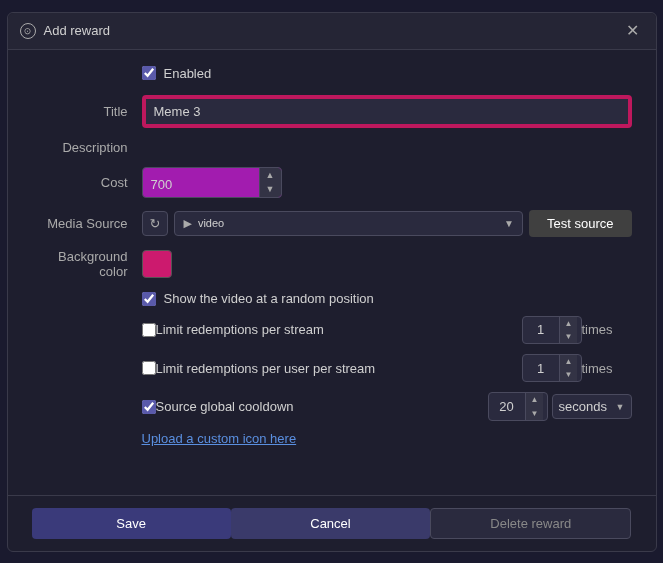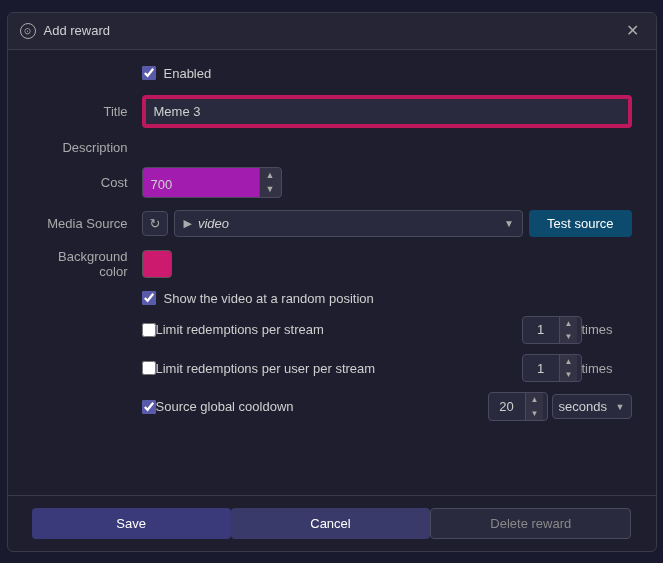"video" .source-label { font-size: 13px -> 11px; font-style: italic -> none }
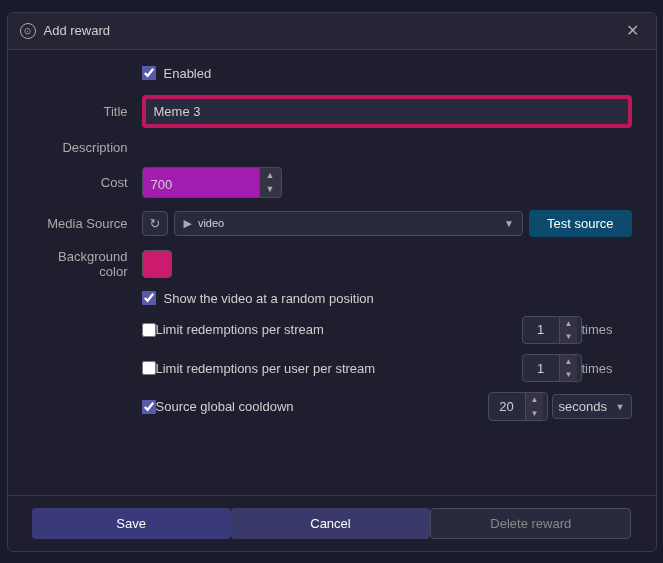"Test source" .test-source-btn { background: #0c4a6e -> #404040 }
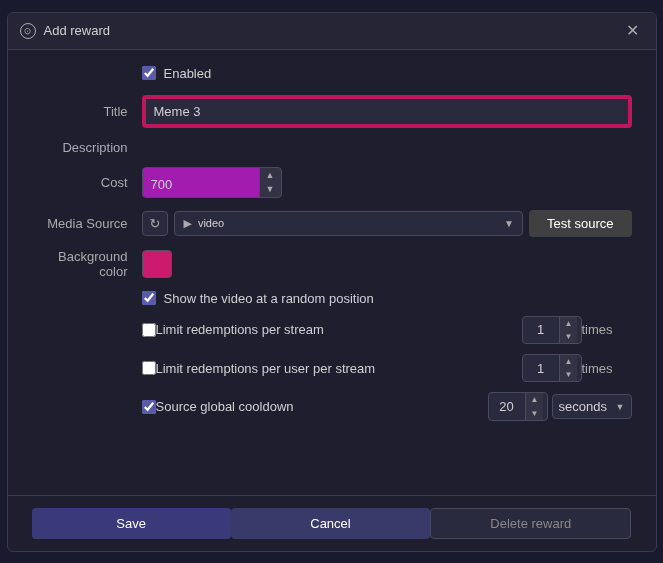"Show the video at a" .checkbox-row { align-items: center -> flex-end }
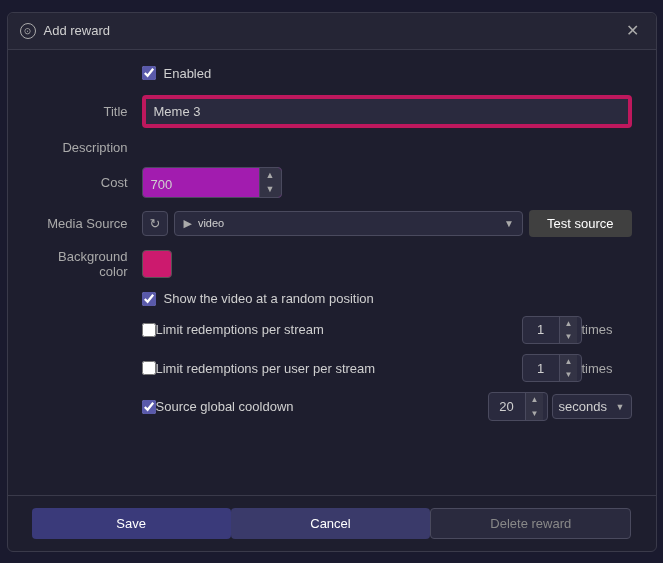"Upload a custom icon here" a.upload-link { html: none -> <a>Upload a custom icon here</a> }
